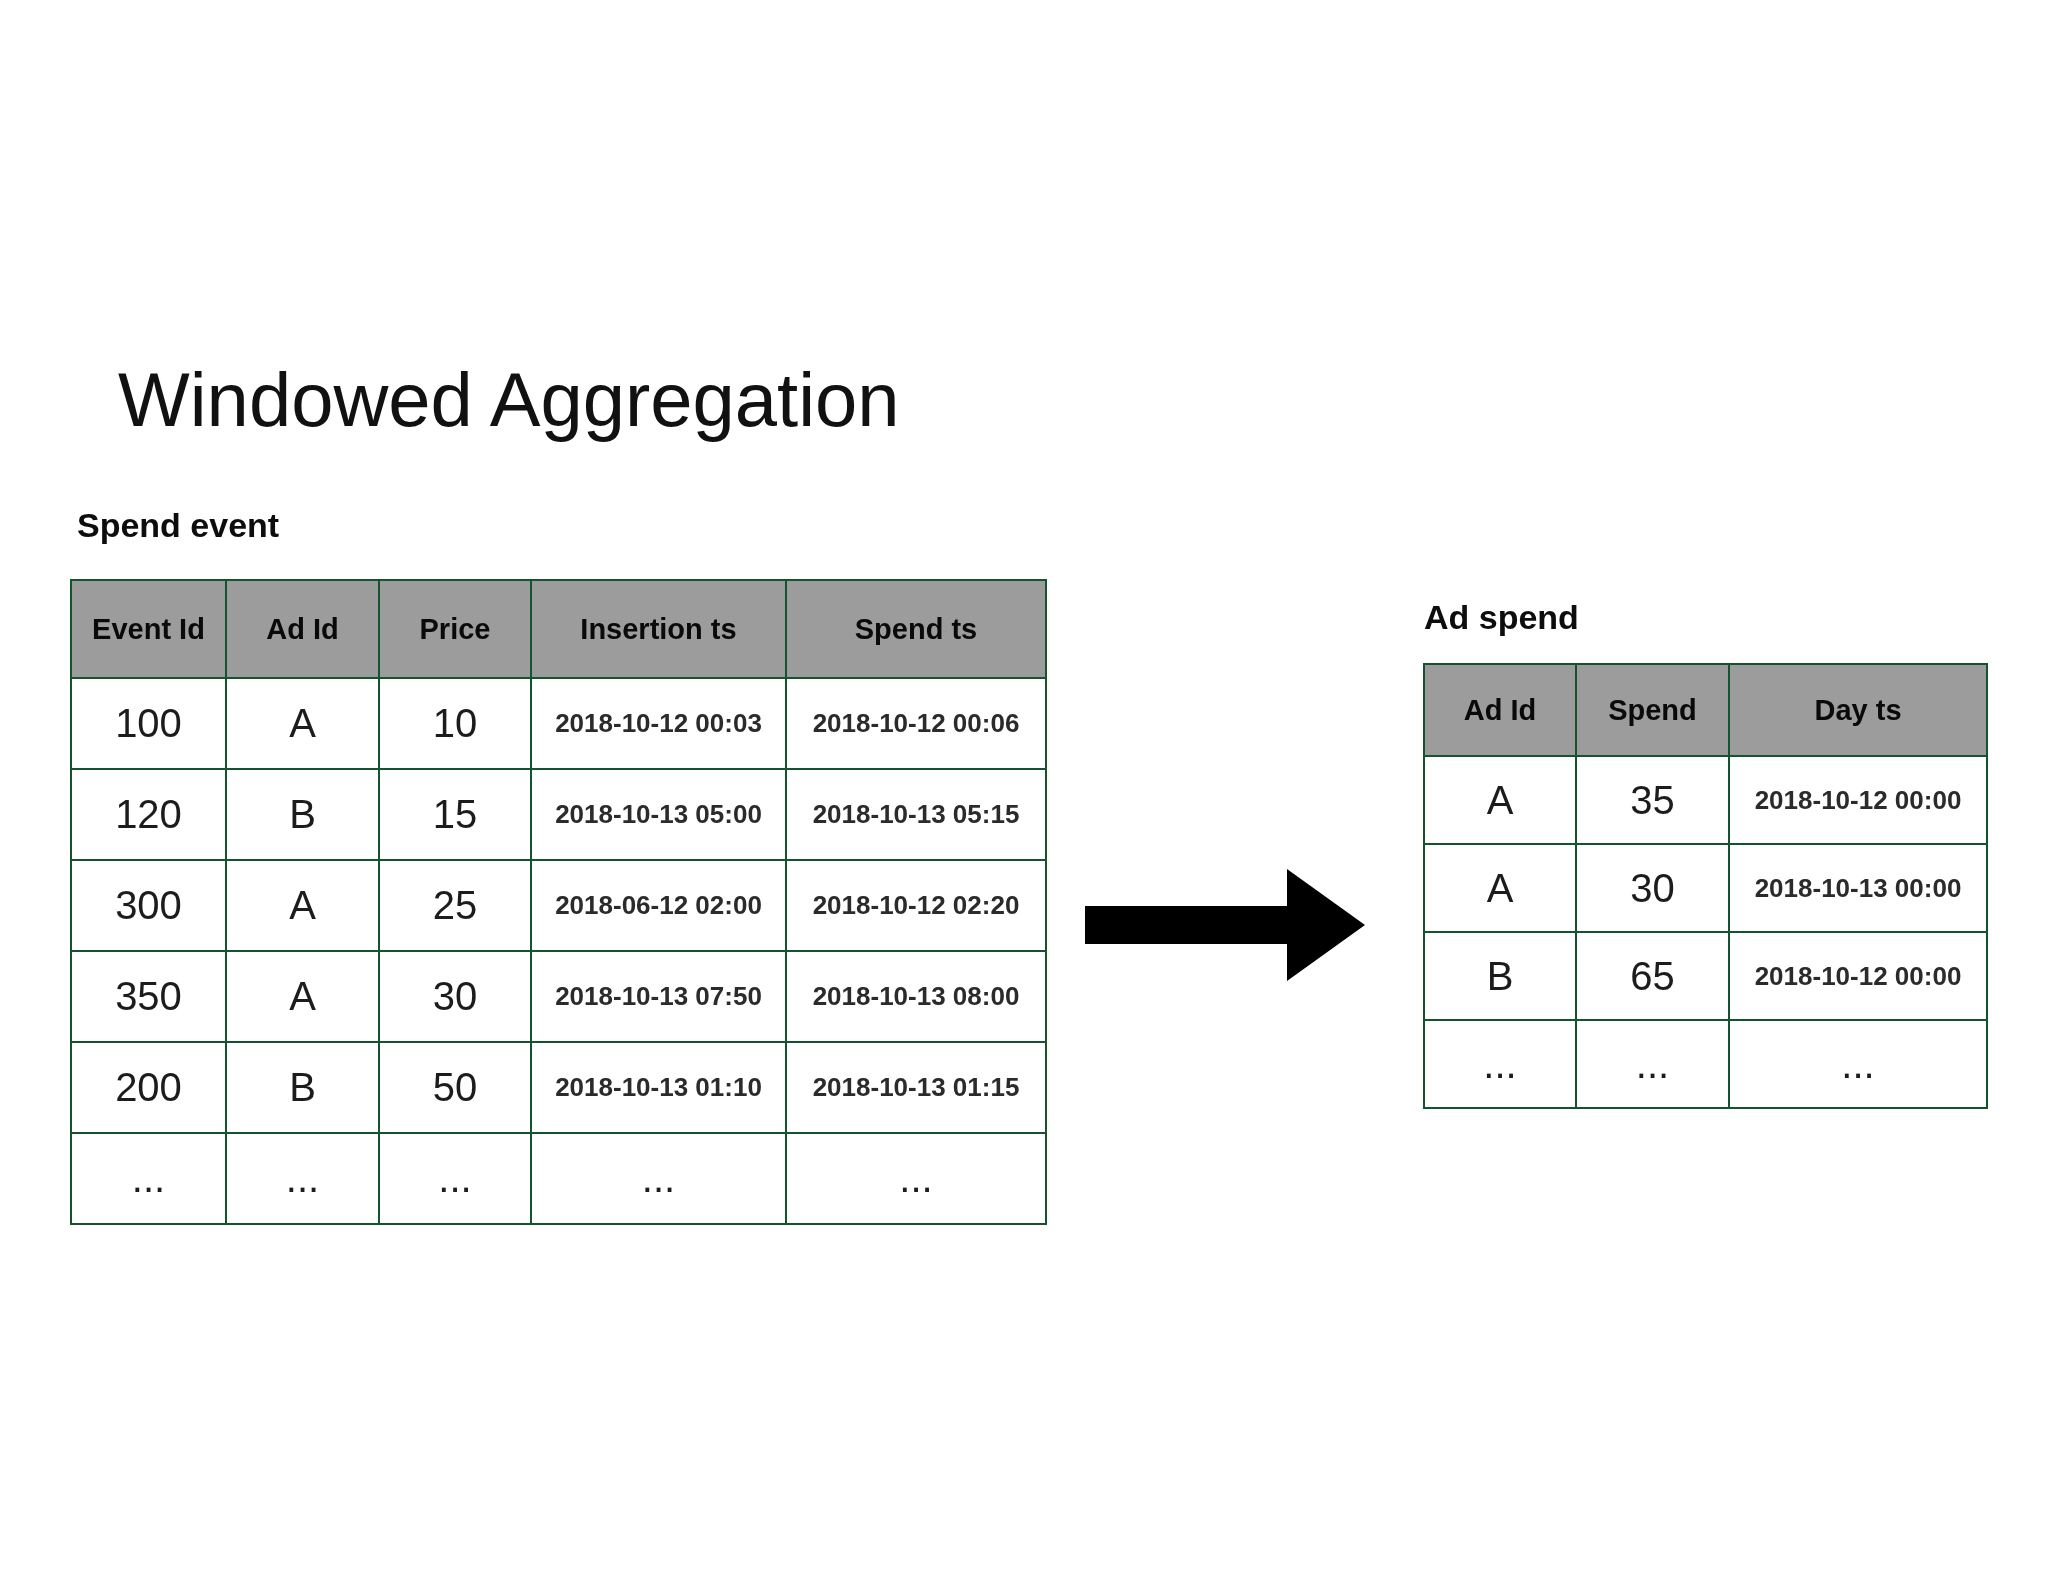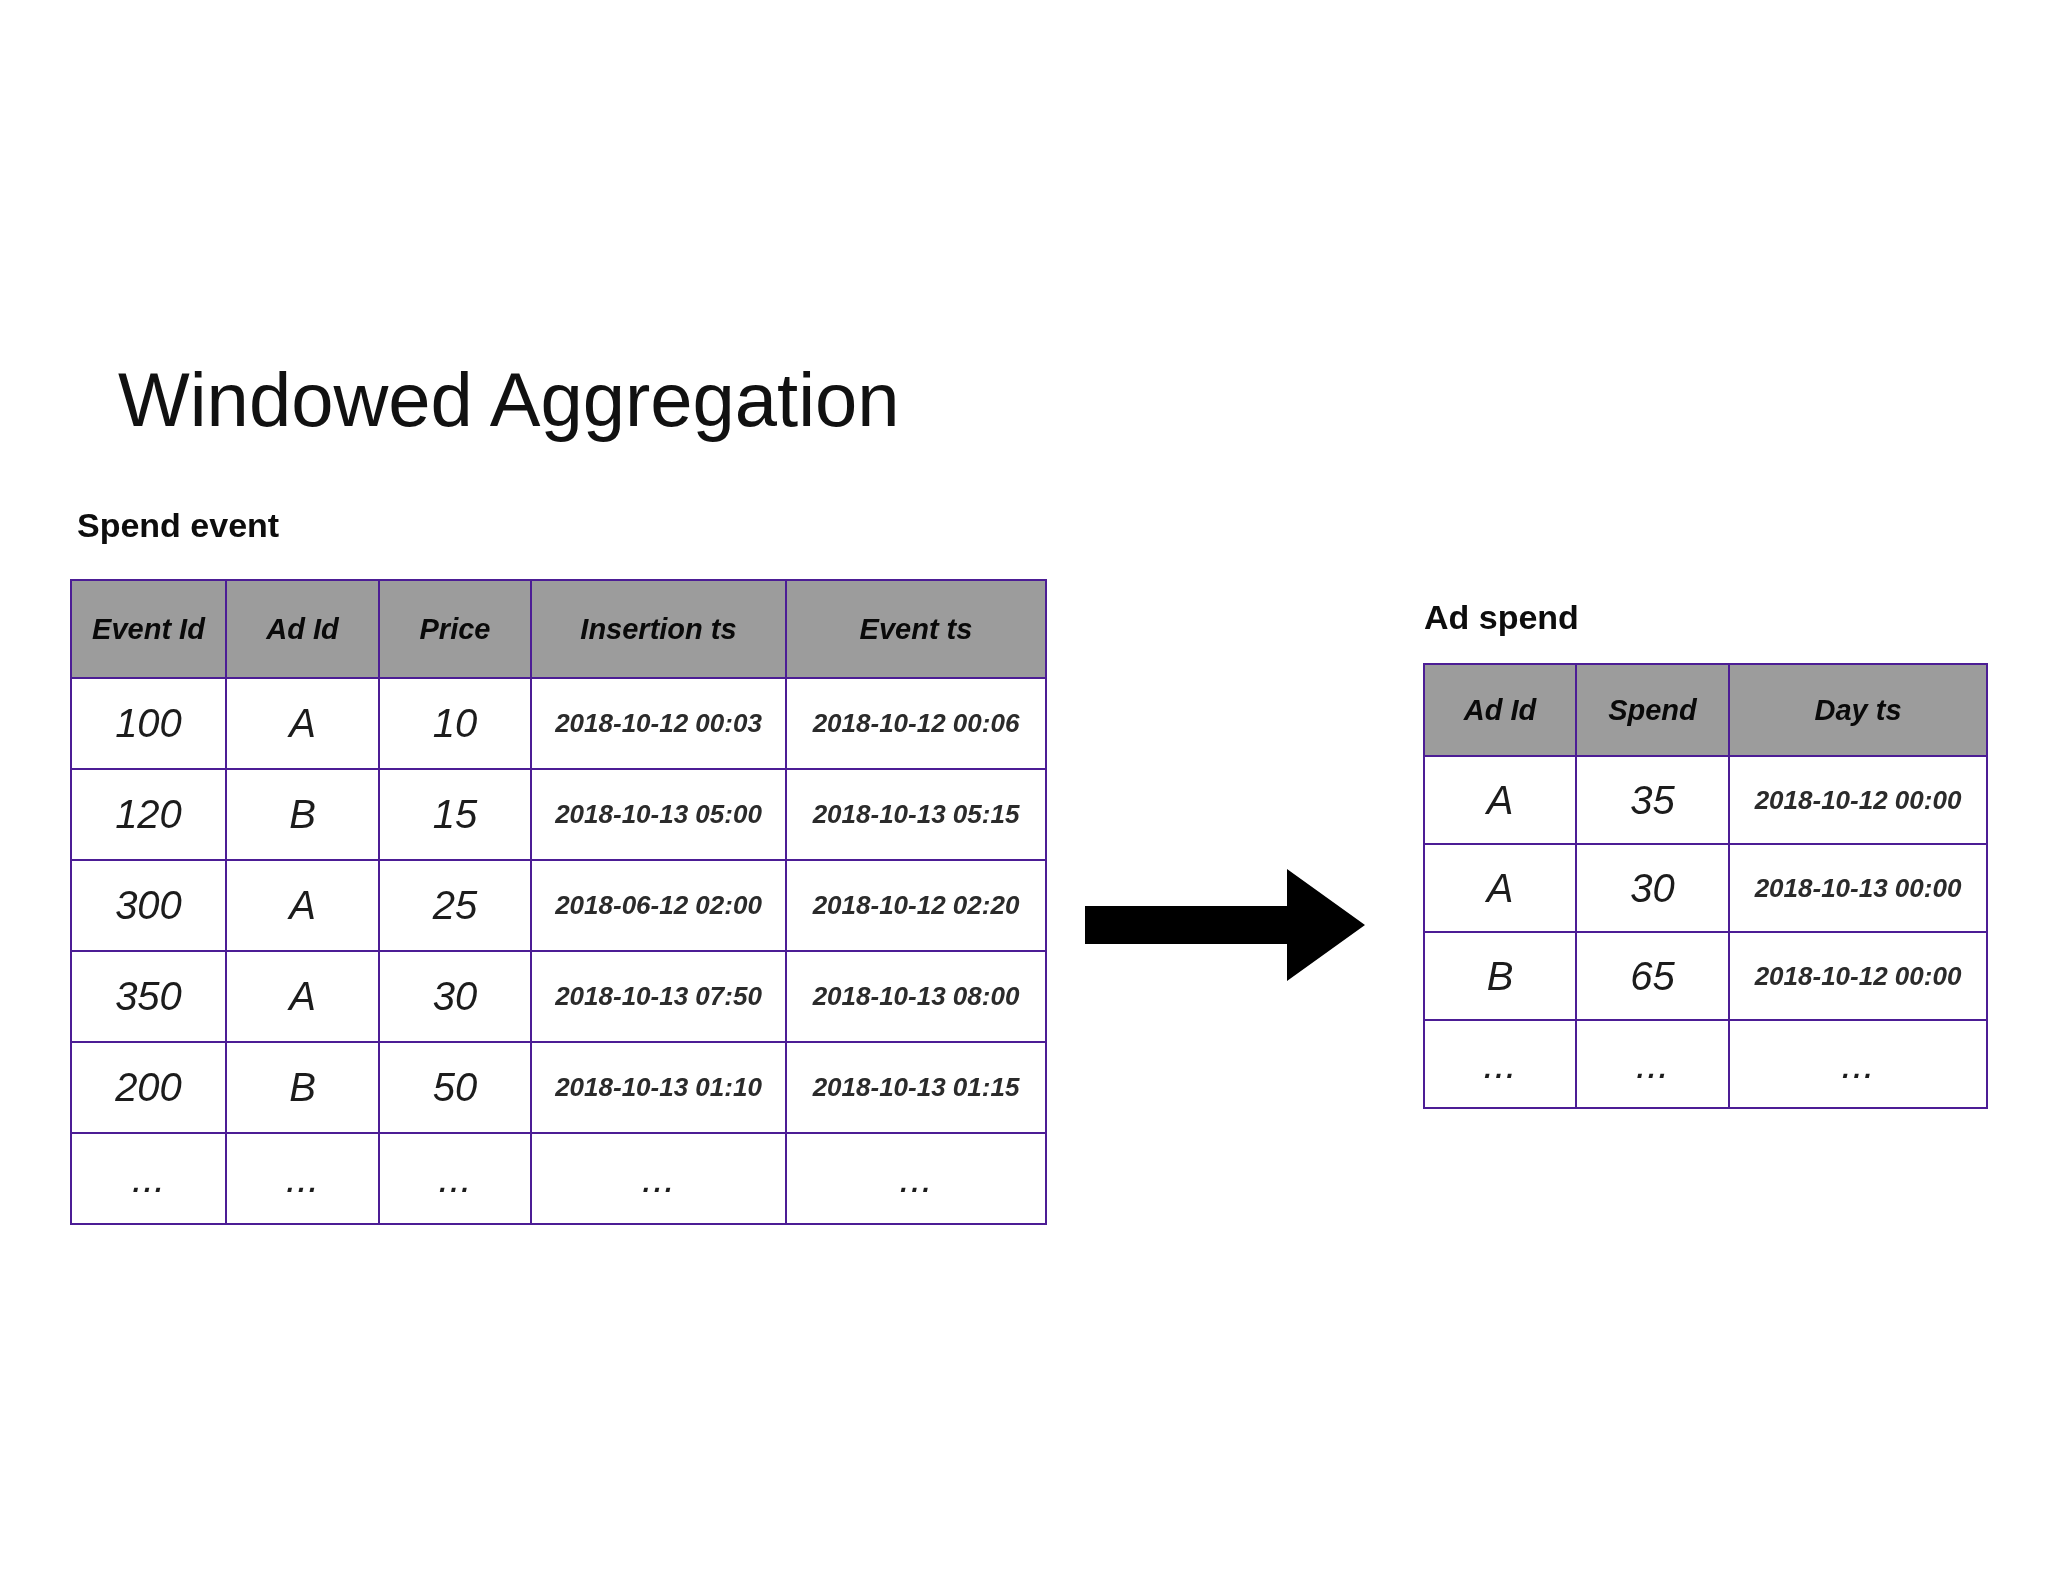"Event Id" .data-tbl th, .data-tbl td { border: 2px solid #4c1d95 -> 2px solid #14532d; font-style: italic -> none }
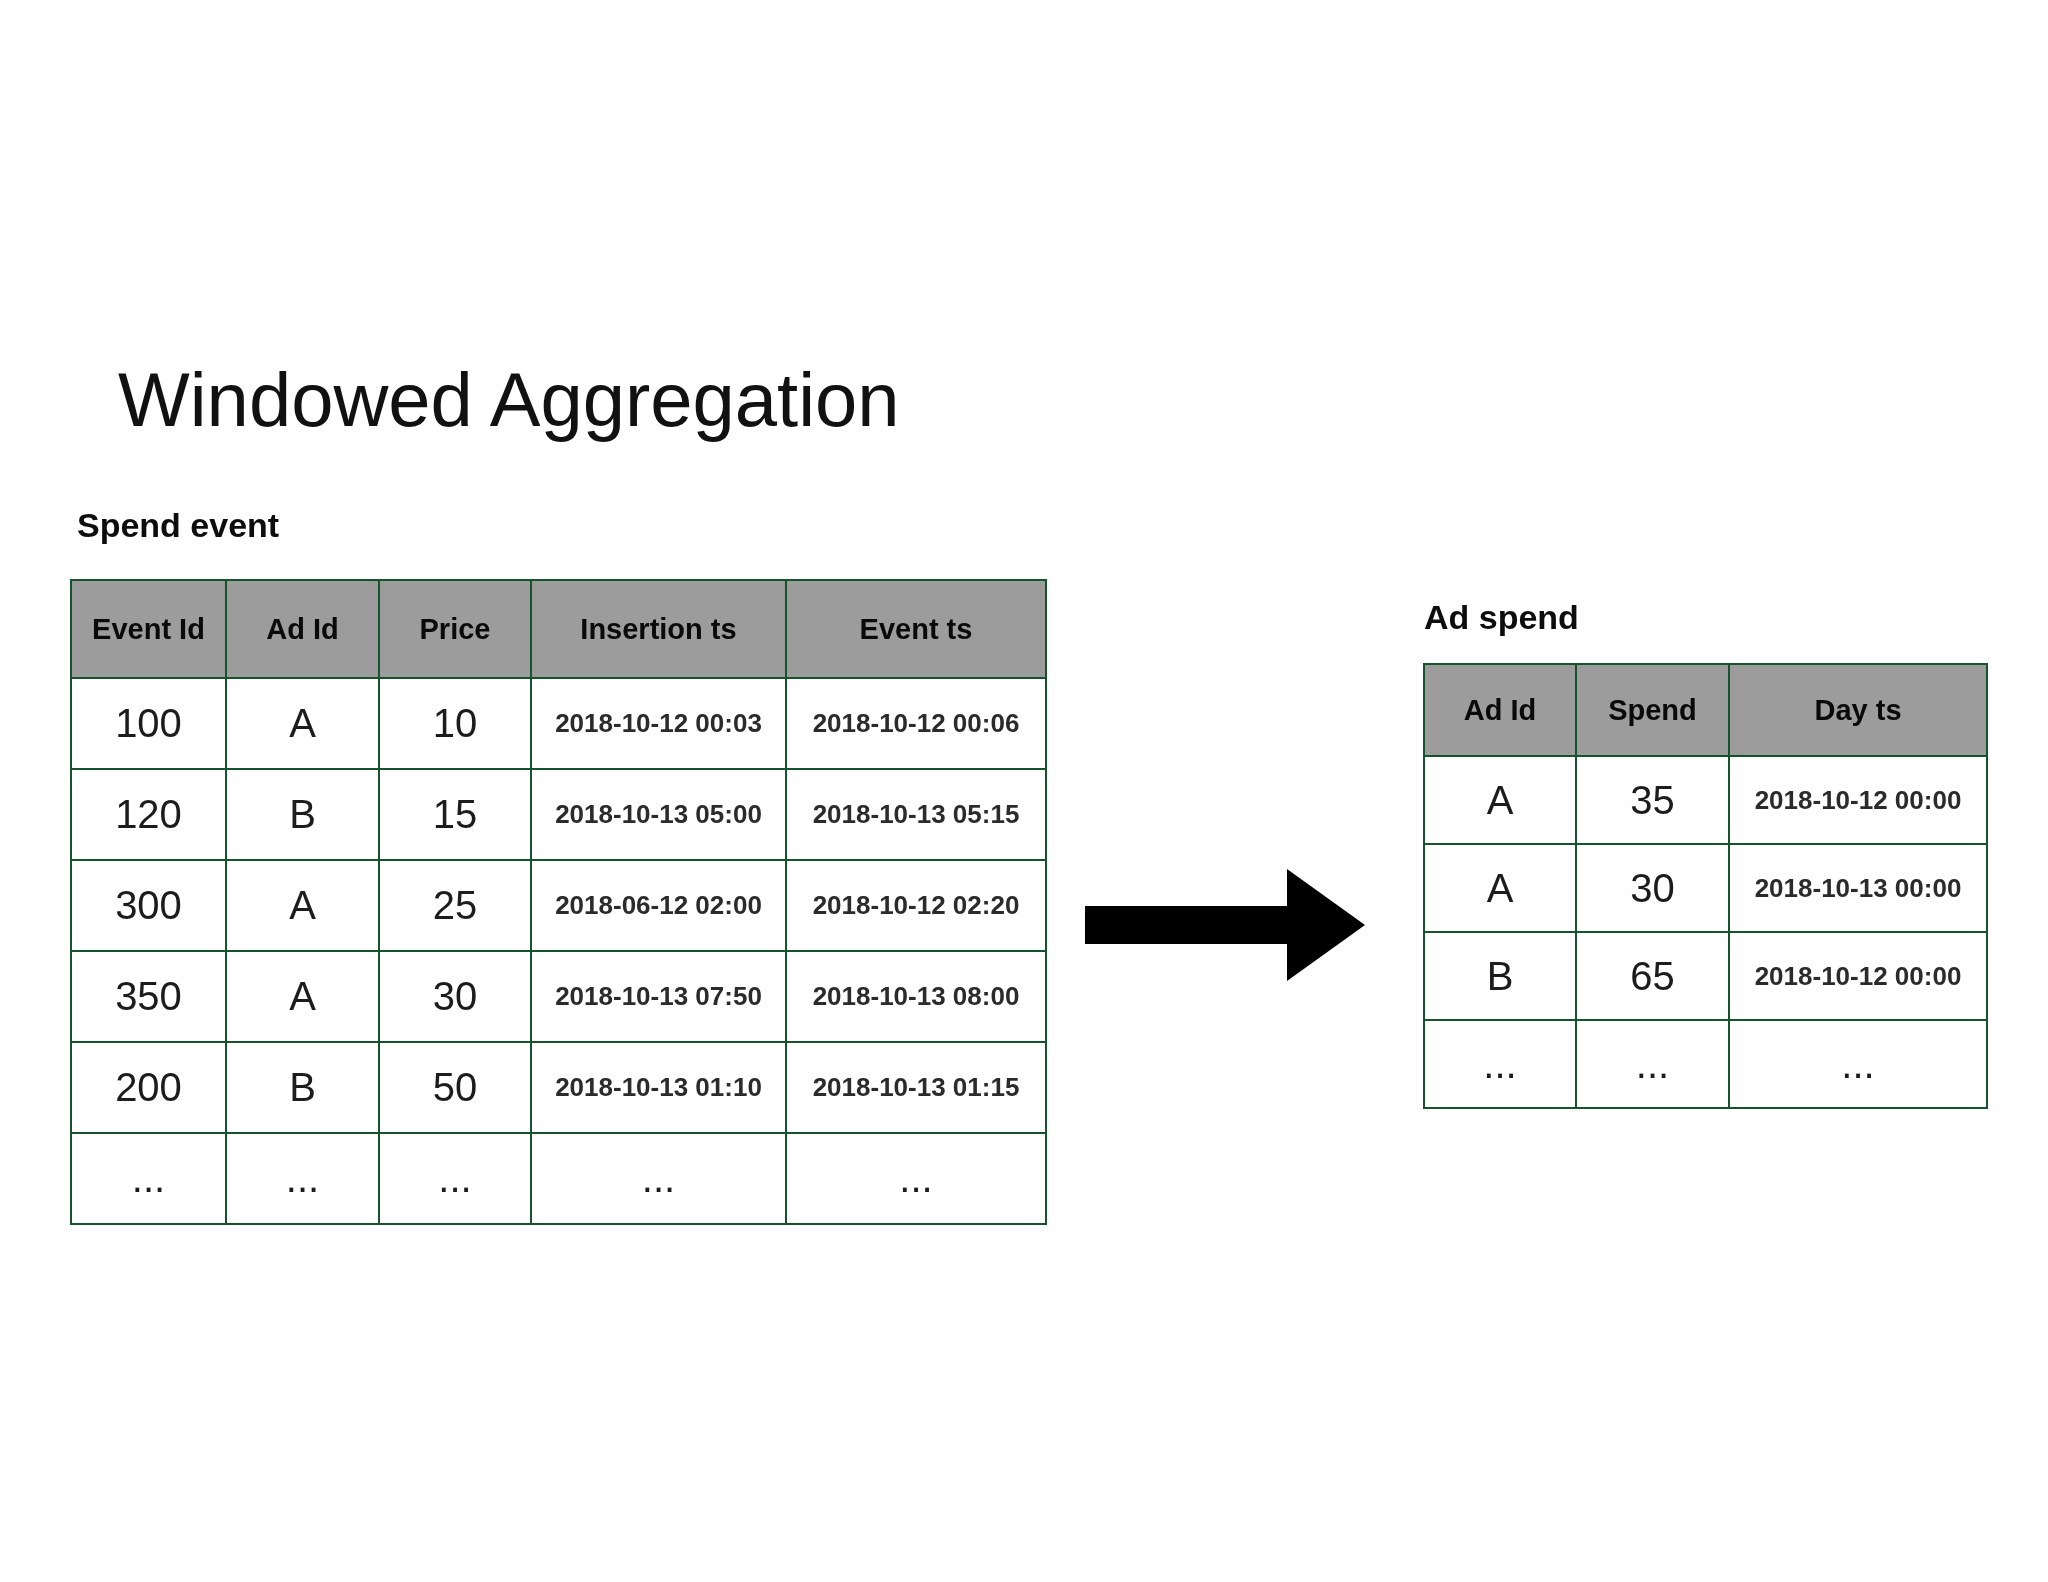"Event ts" th { text: Event -> Spend }
